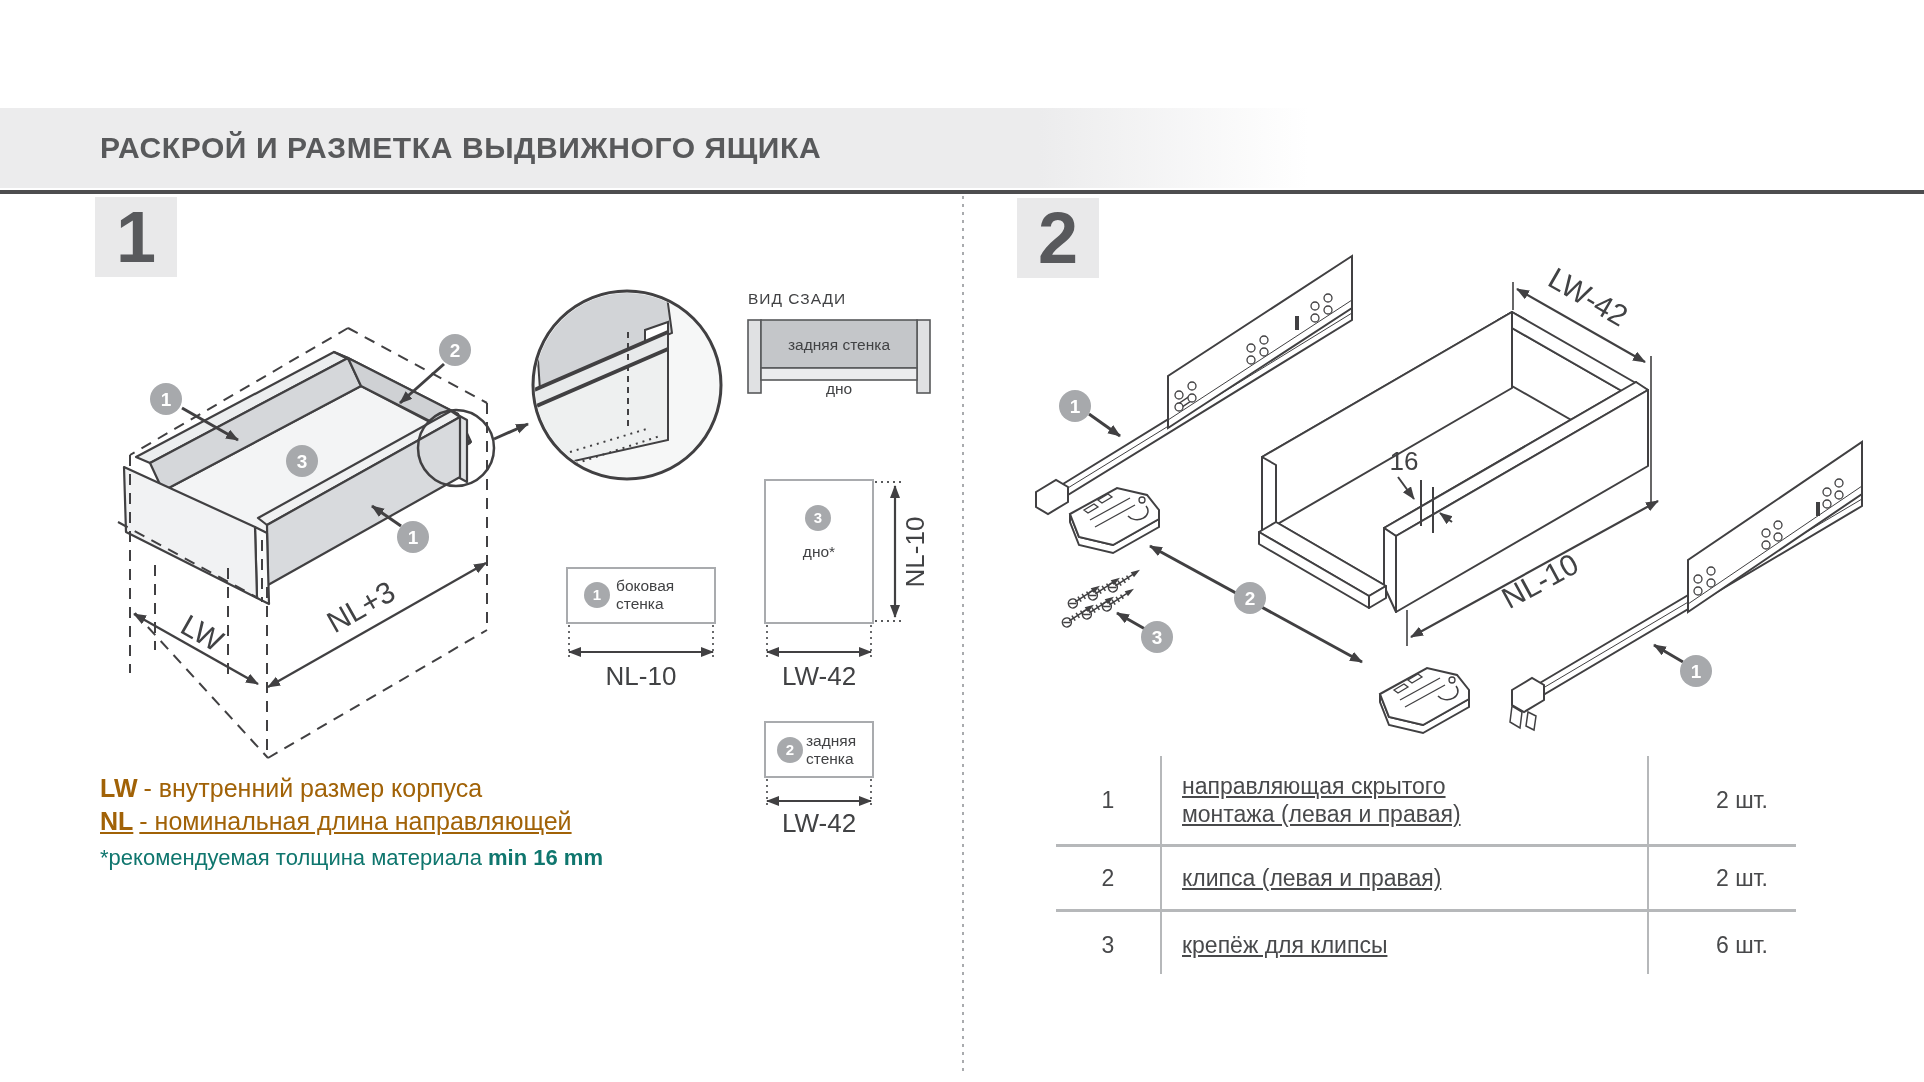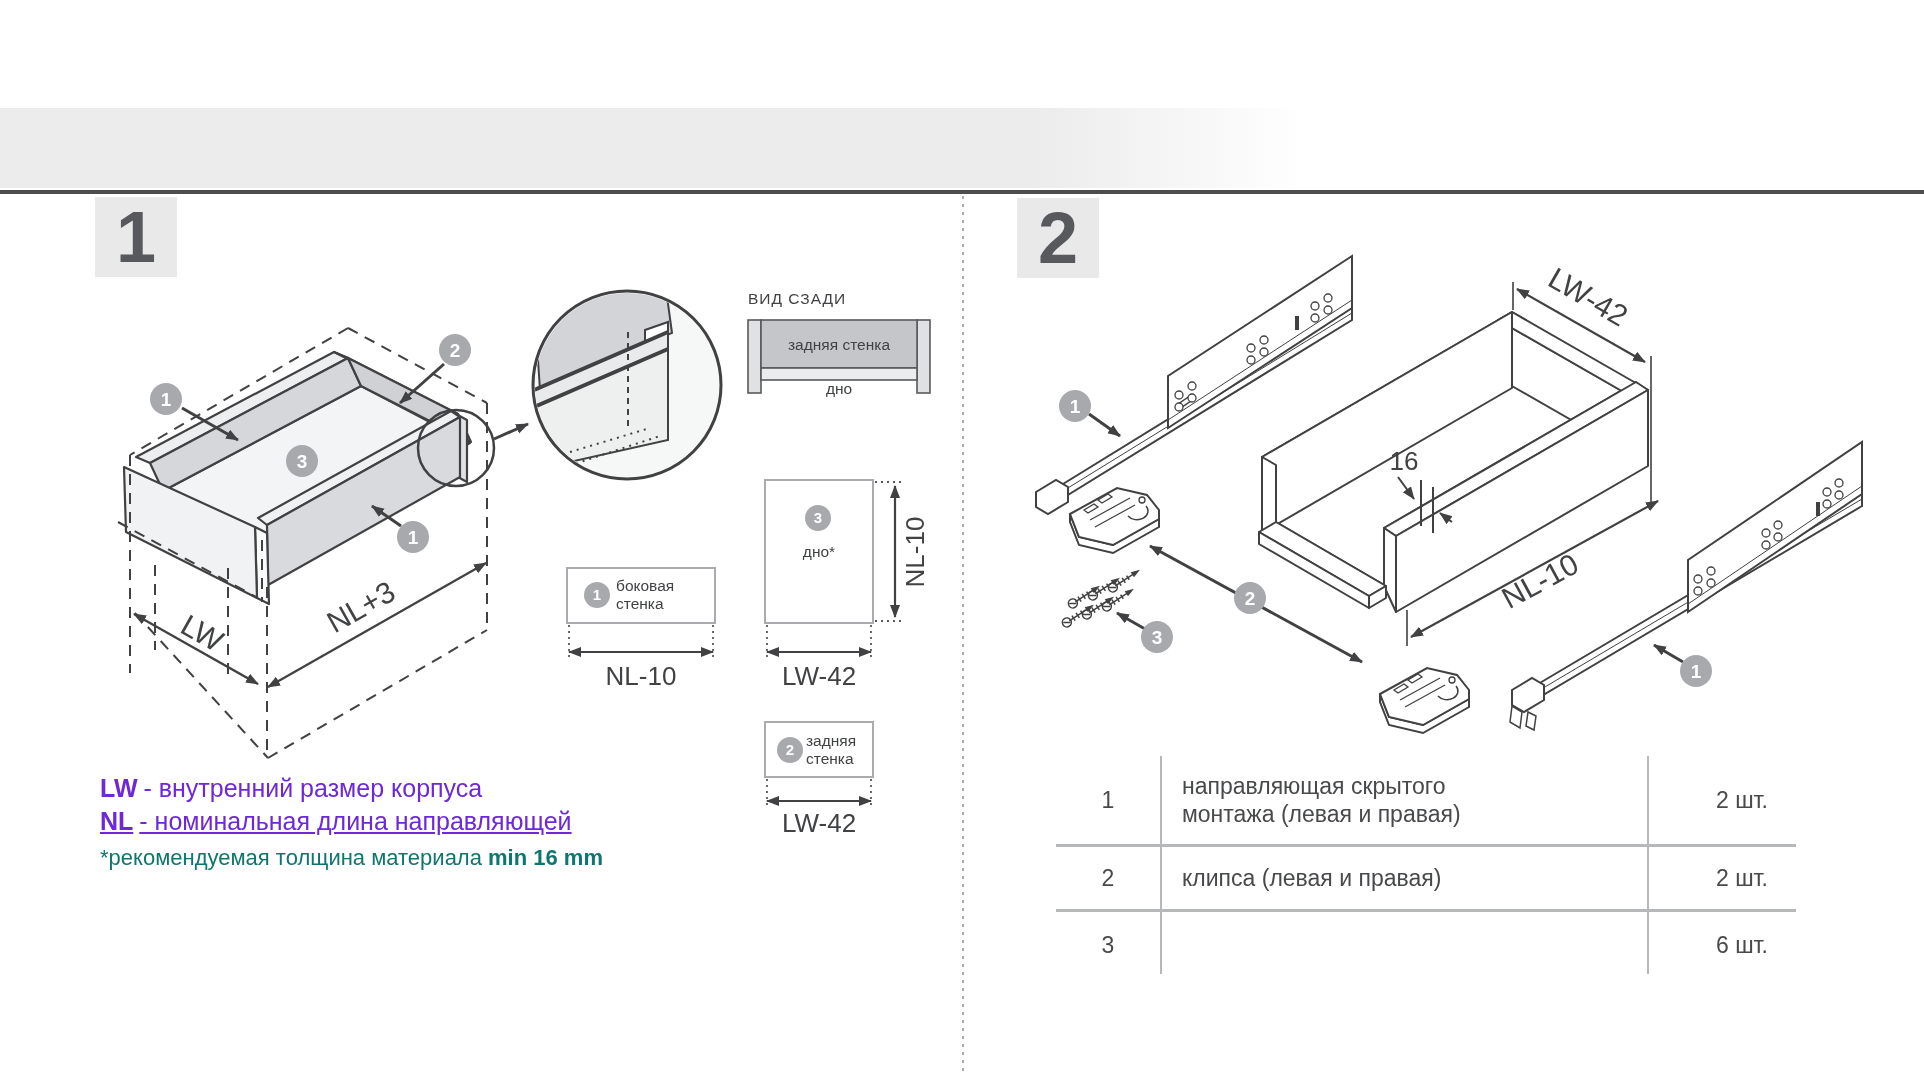"РАСКРОЙ И РАЗМЕТКА ВЫДВИЖНОГО ЯЩИКА" div { html: none -> <div>РАСКРОЙ И РАЗМЕТКА ВЫДВИЖНОГО ЯЩИКА</div> }
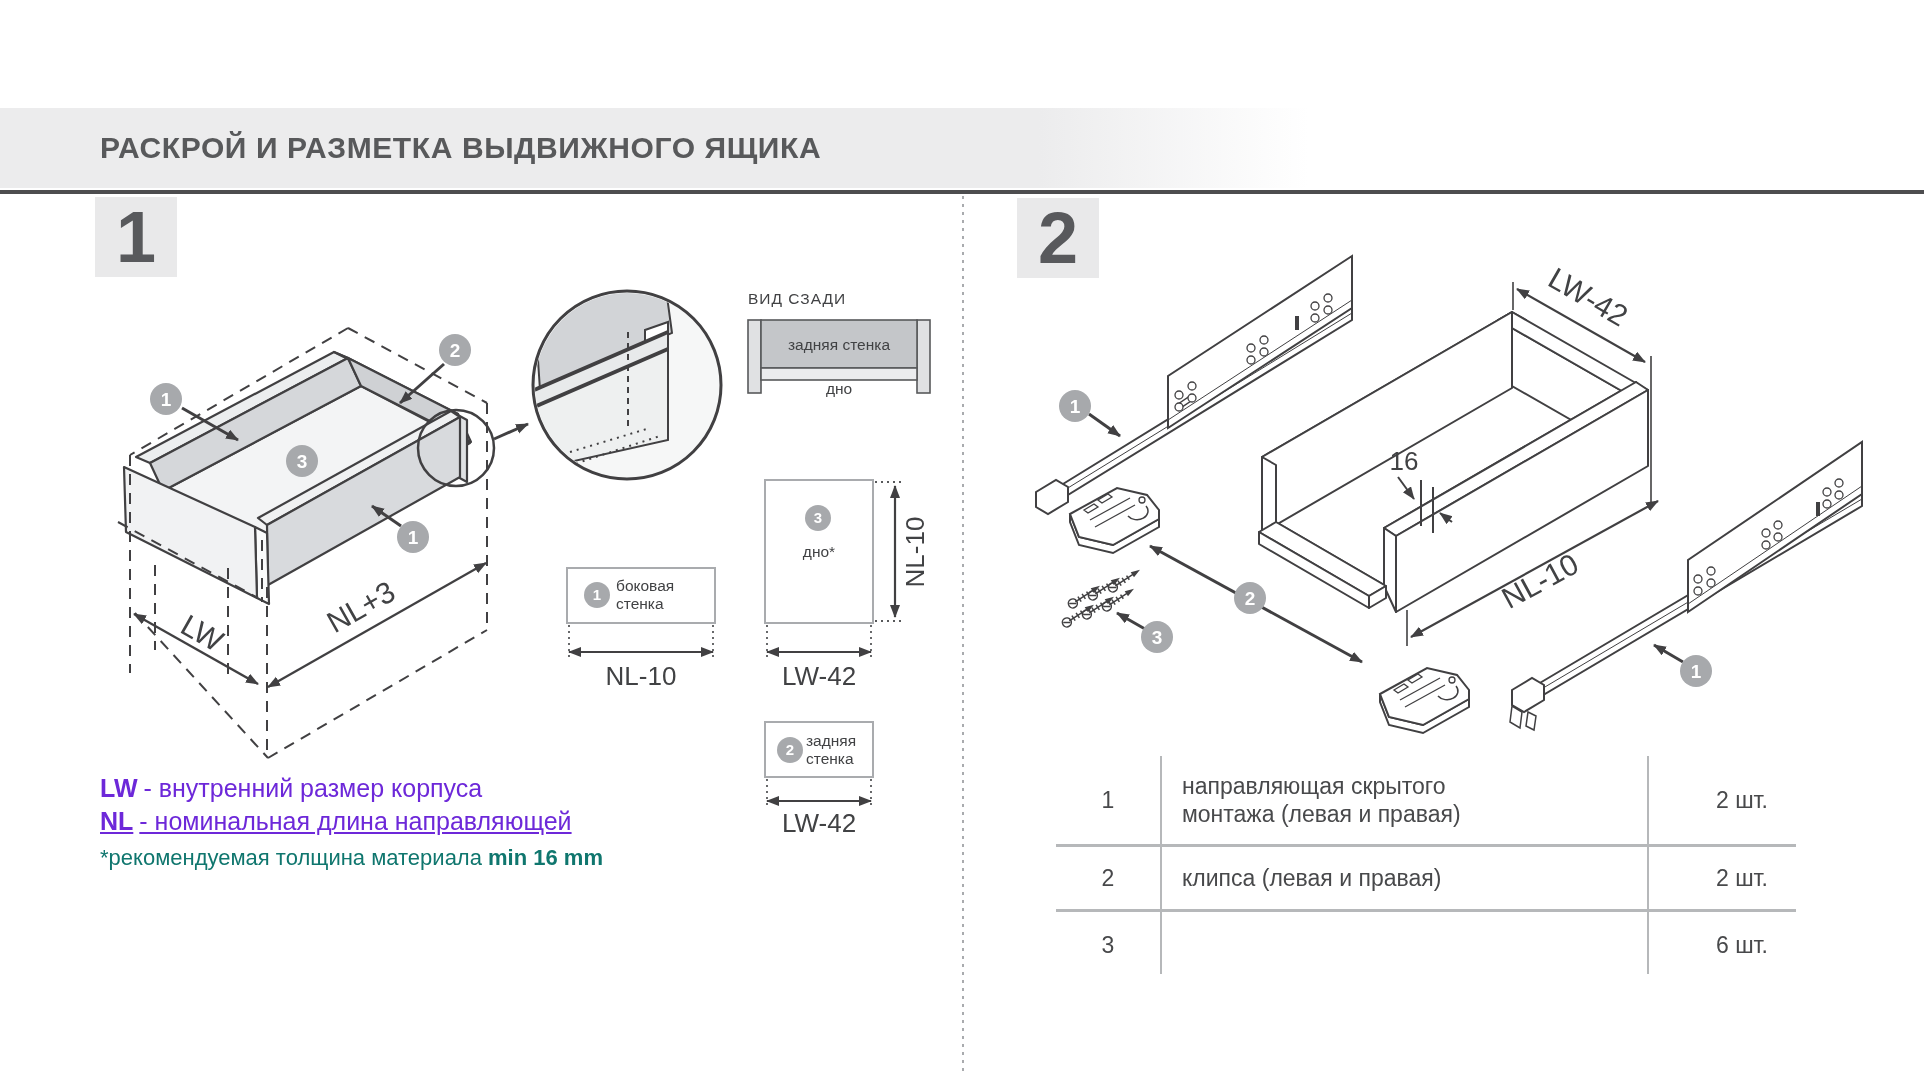"LW - внутренний размер корпуса" .legend-line { color: #6d28d9 -> #a16207 }
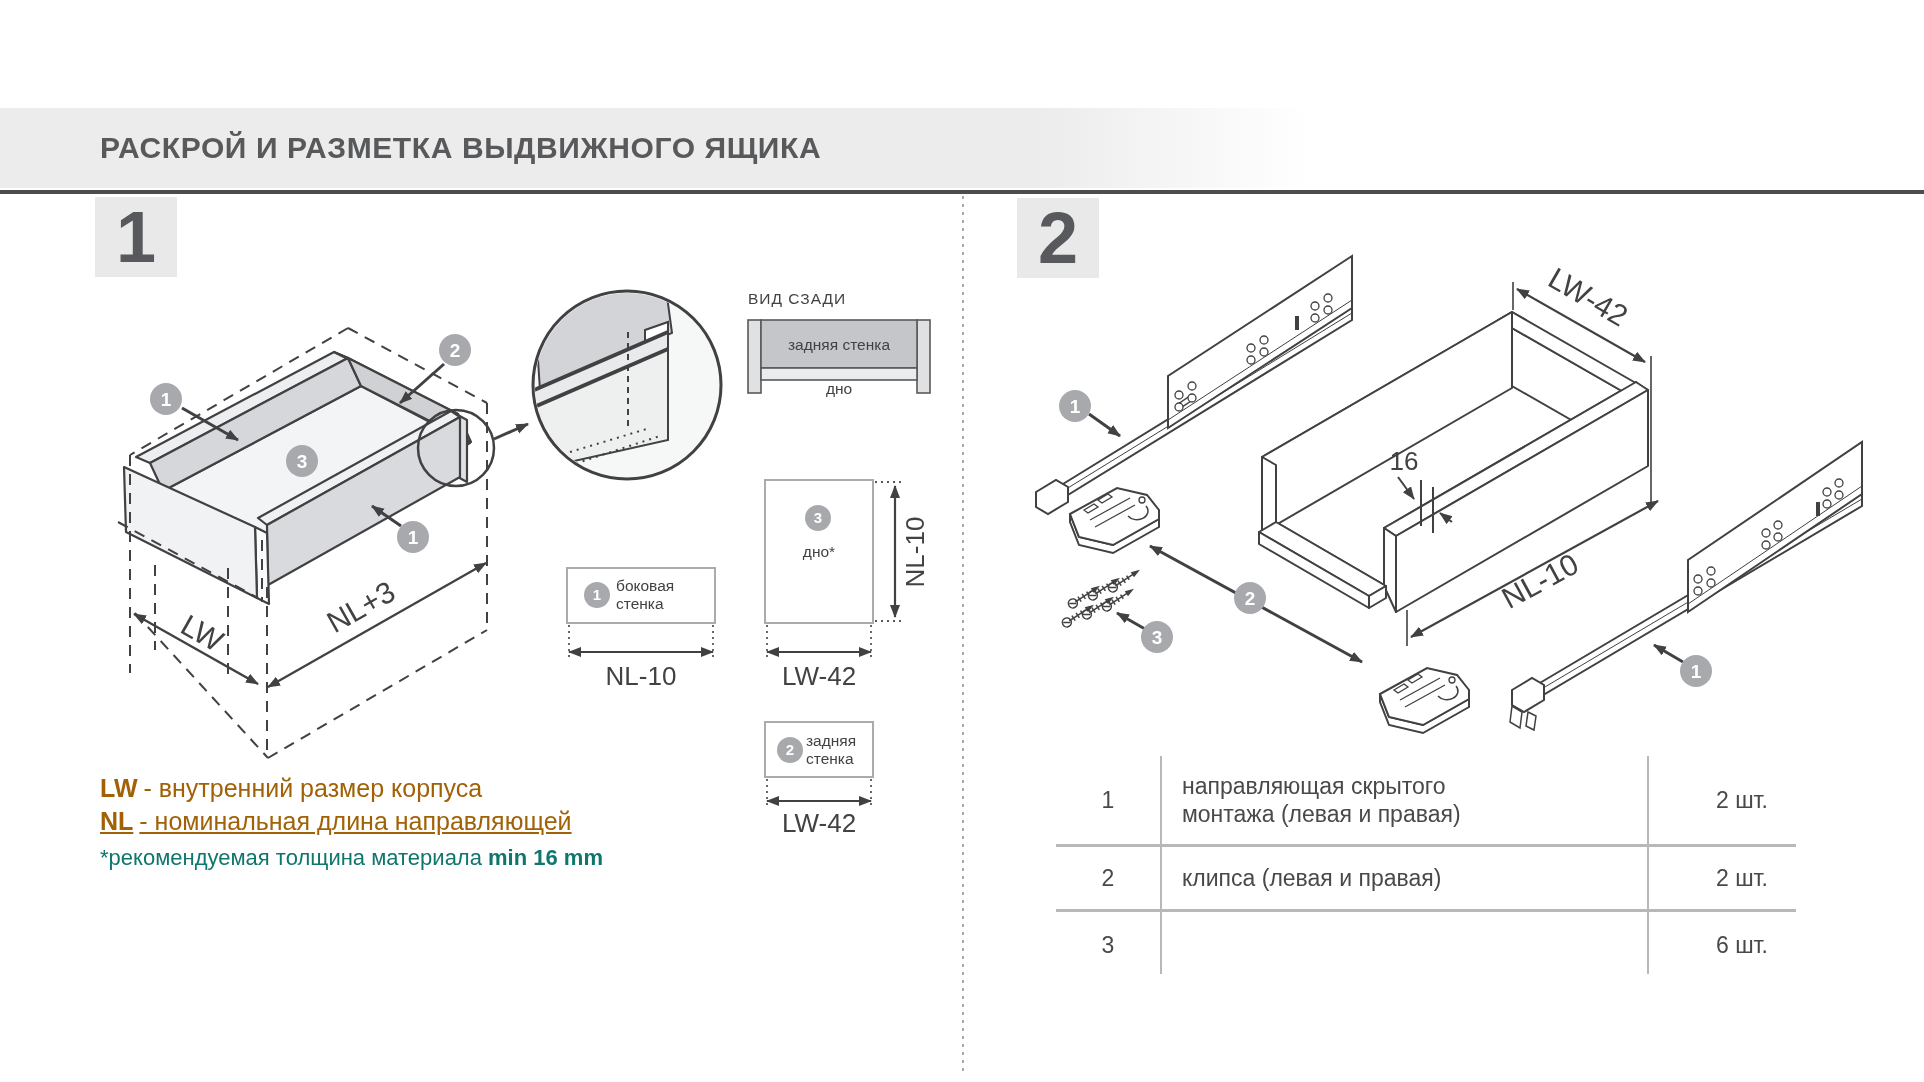"направляющая скрытого монтажа (левая и" .cdesc { text-decoration: none -> underline }
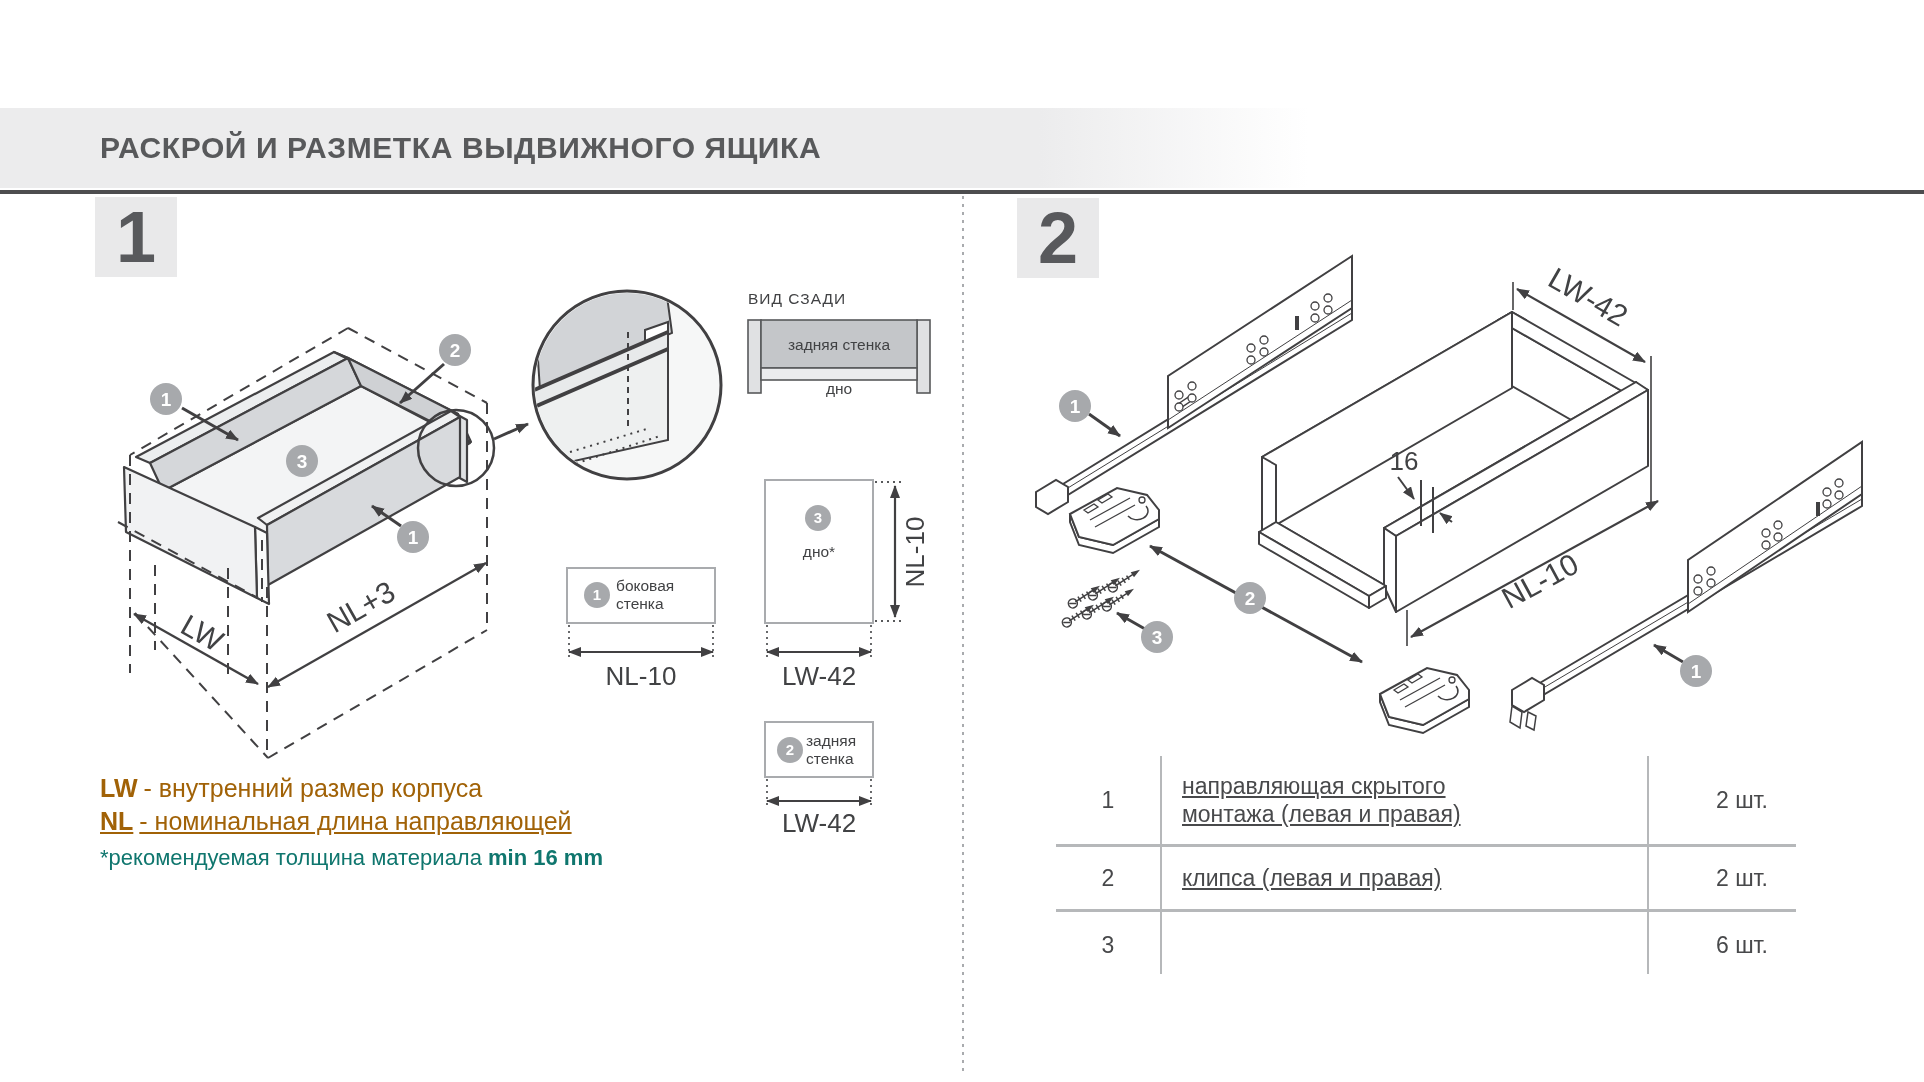"крепёж для клипсы" div.cdesc { html: none -> <div>крепёж для клипсы</div> }
